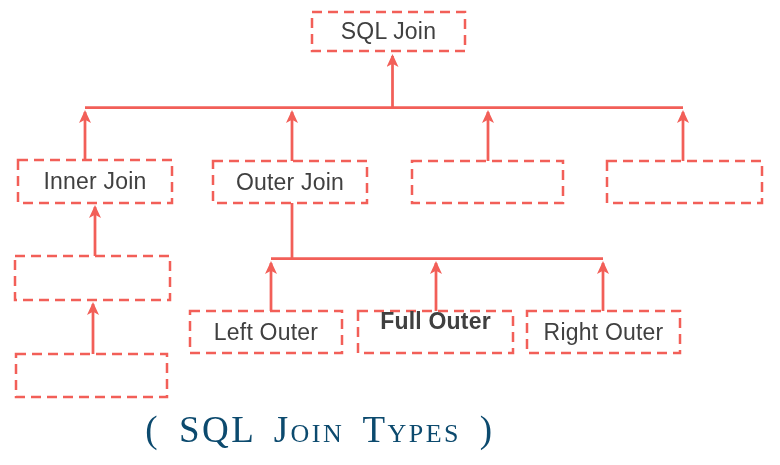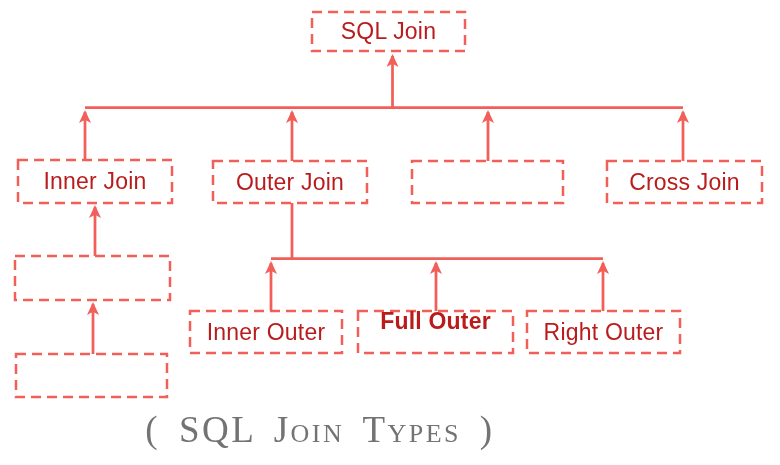"SQL Join" .node-label { color: #b91c1c -> #404040 }
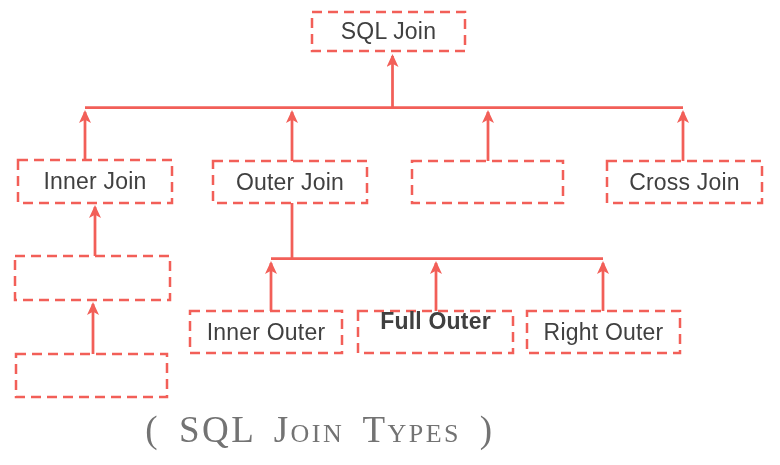"Cross Join" div.node-label { html: <div>Cross Join</div> -> none }
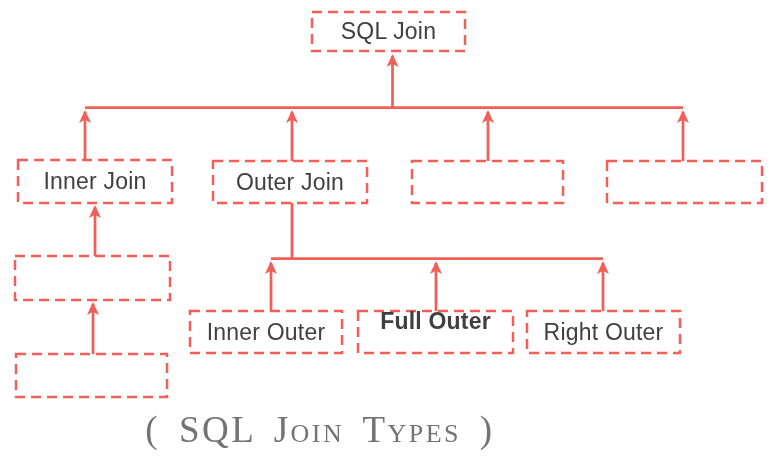"Inner Outer" div.node-label { text: Inner -> Left }
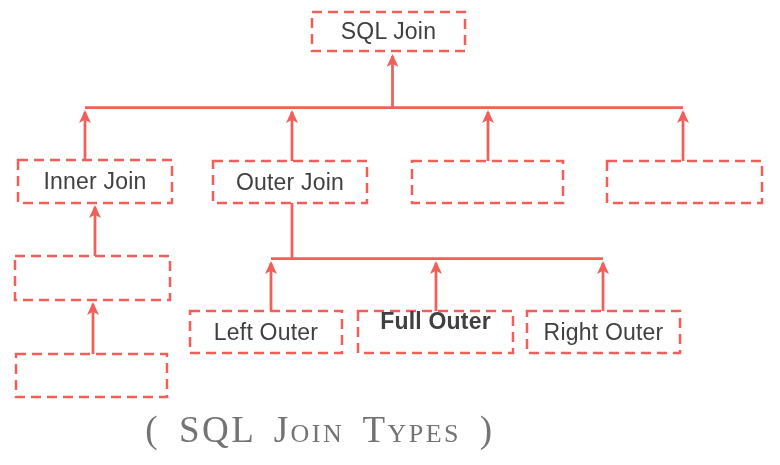"( SQL Join Types )" .caption { color: #737373 -> #0c4a6e }
